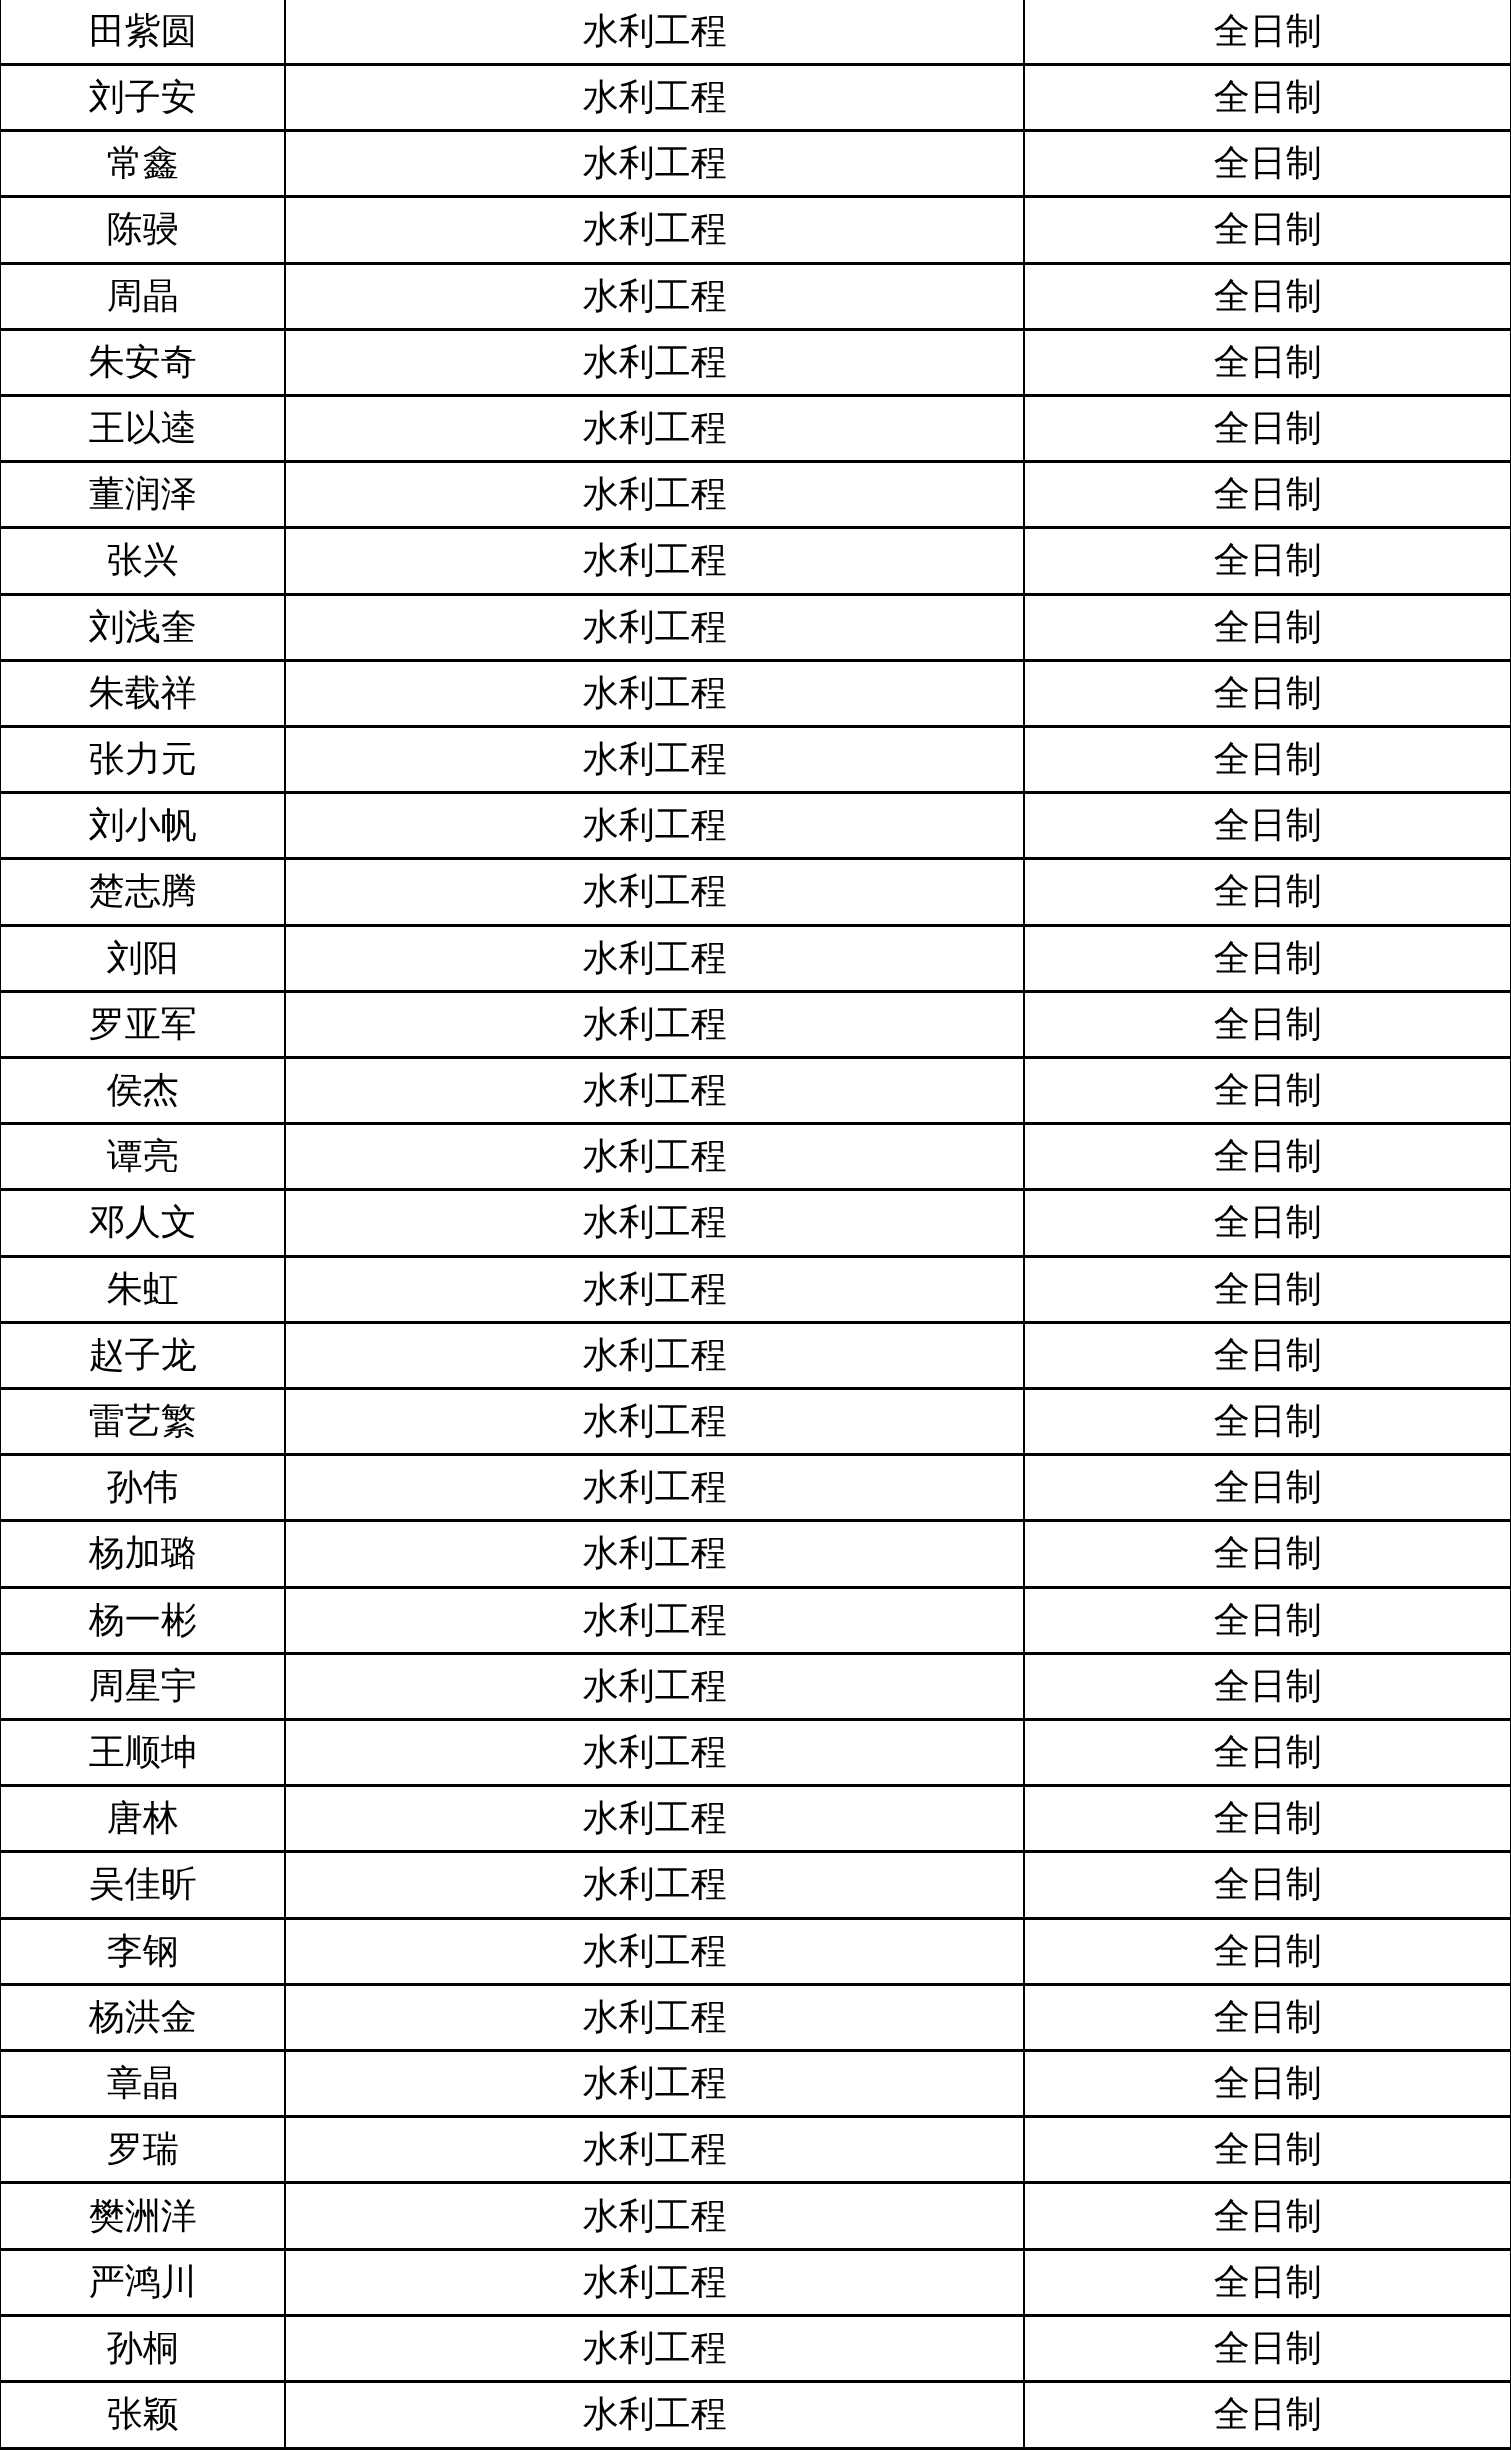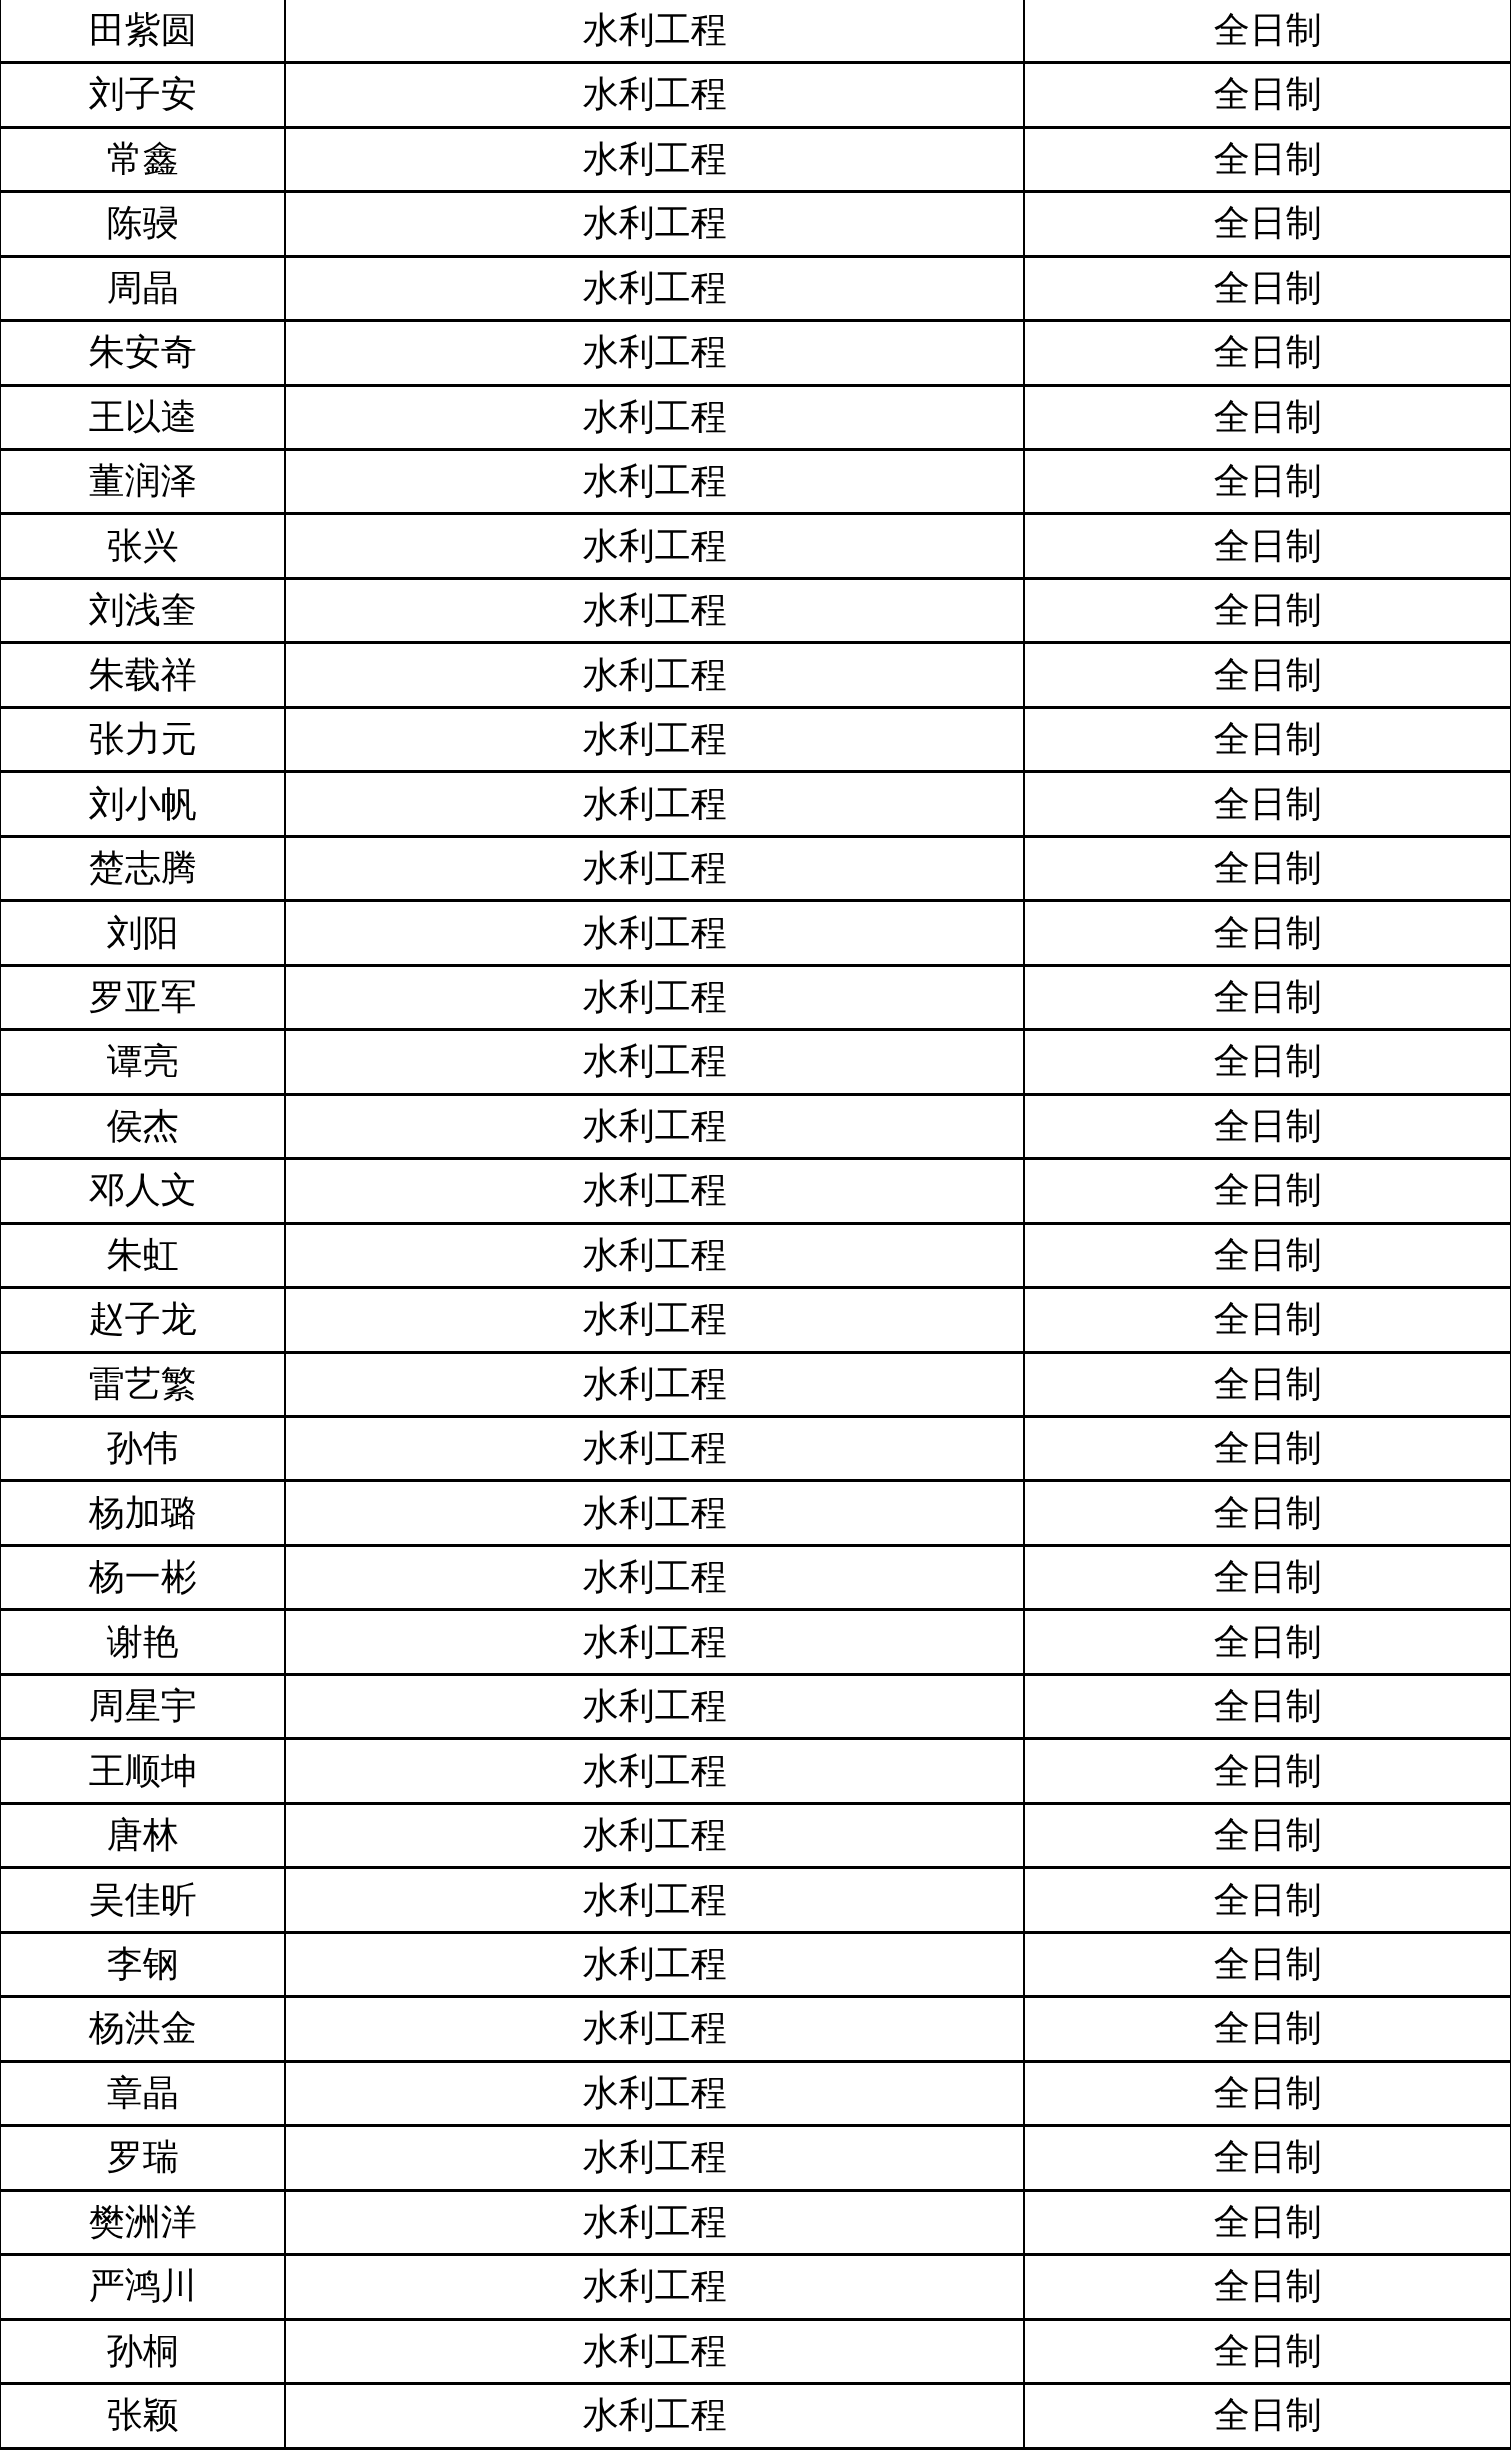"谭亮" tr { order: before "侯杰" -> after "侯杰" }
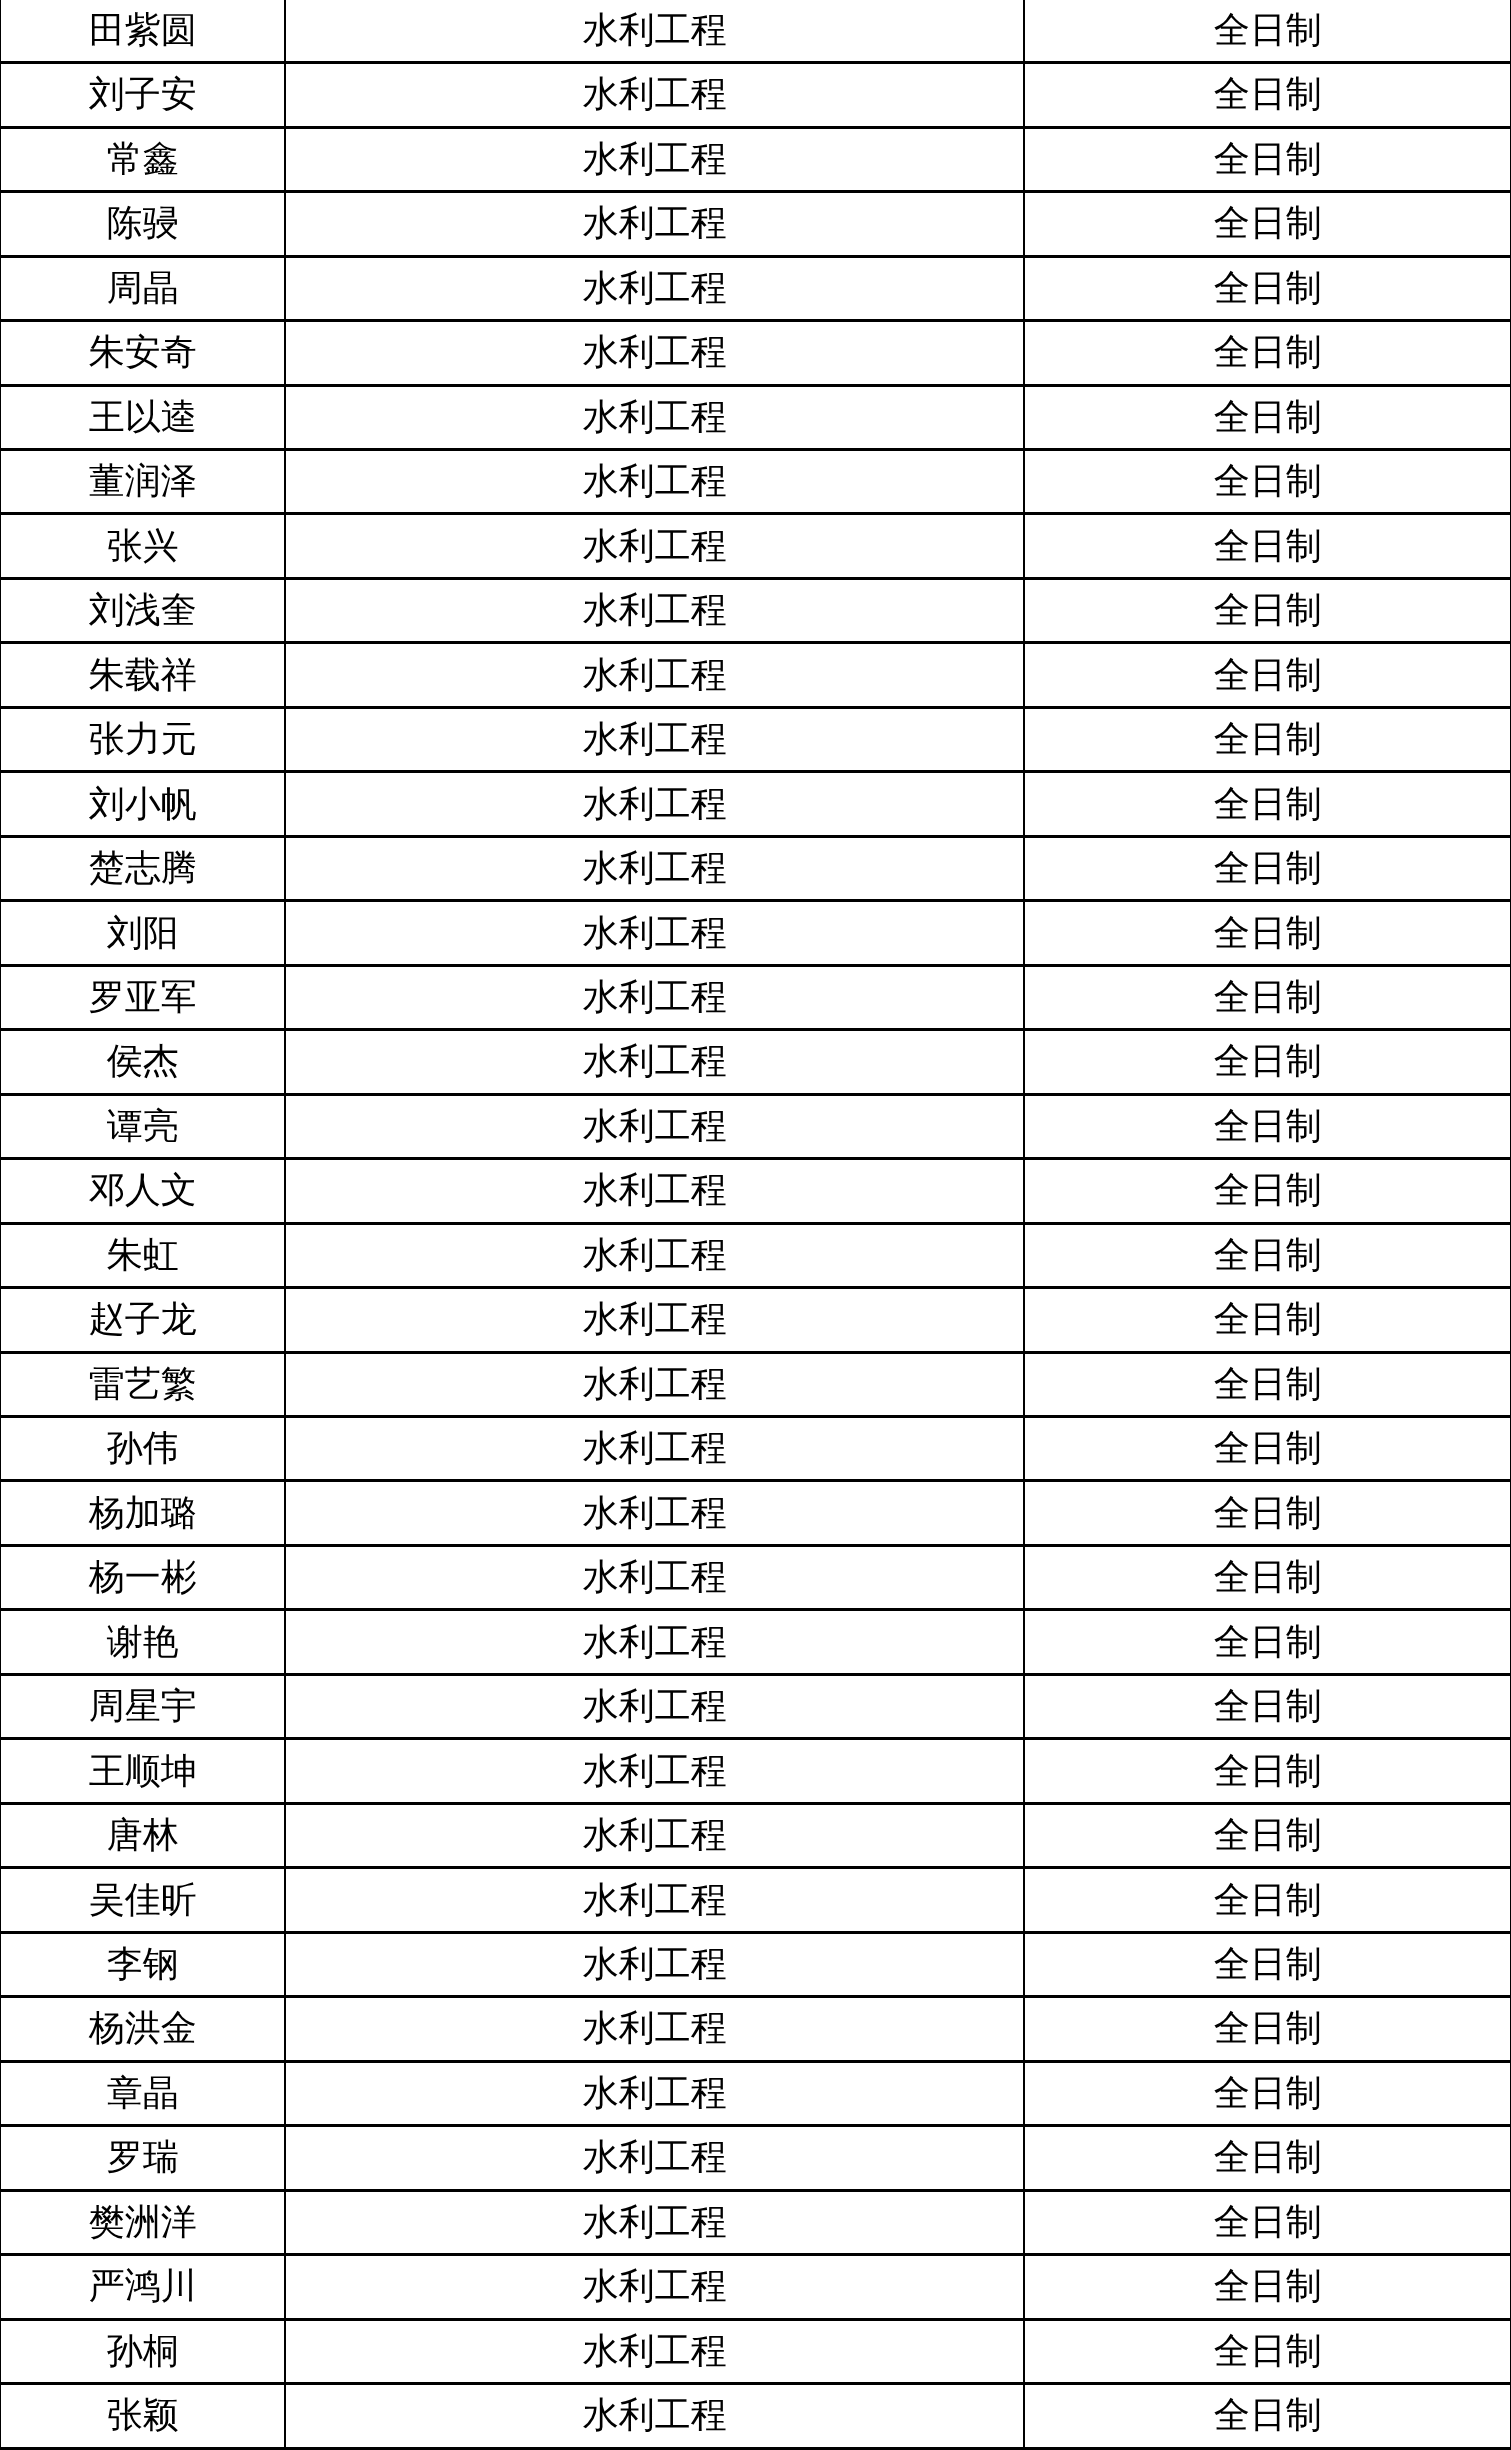"谢艳" tr { html: <tr> <td>谢艳</td> <td>水利工程</td> <td>全日制</td> </tr> -> none }
